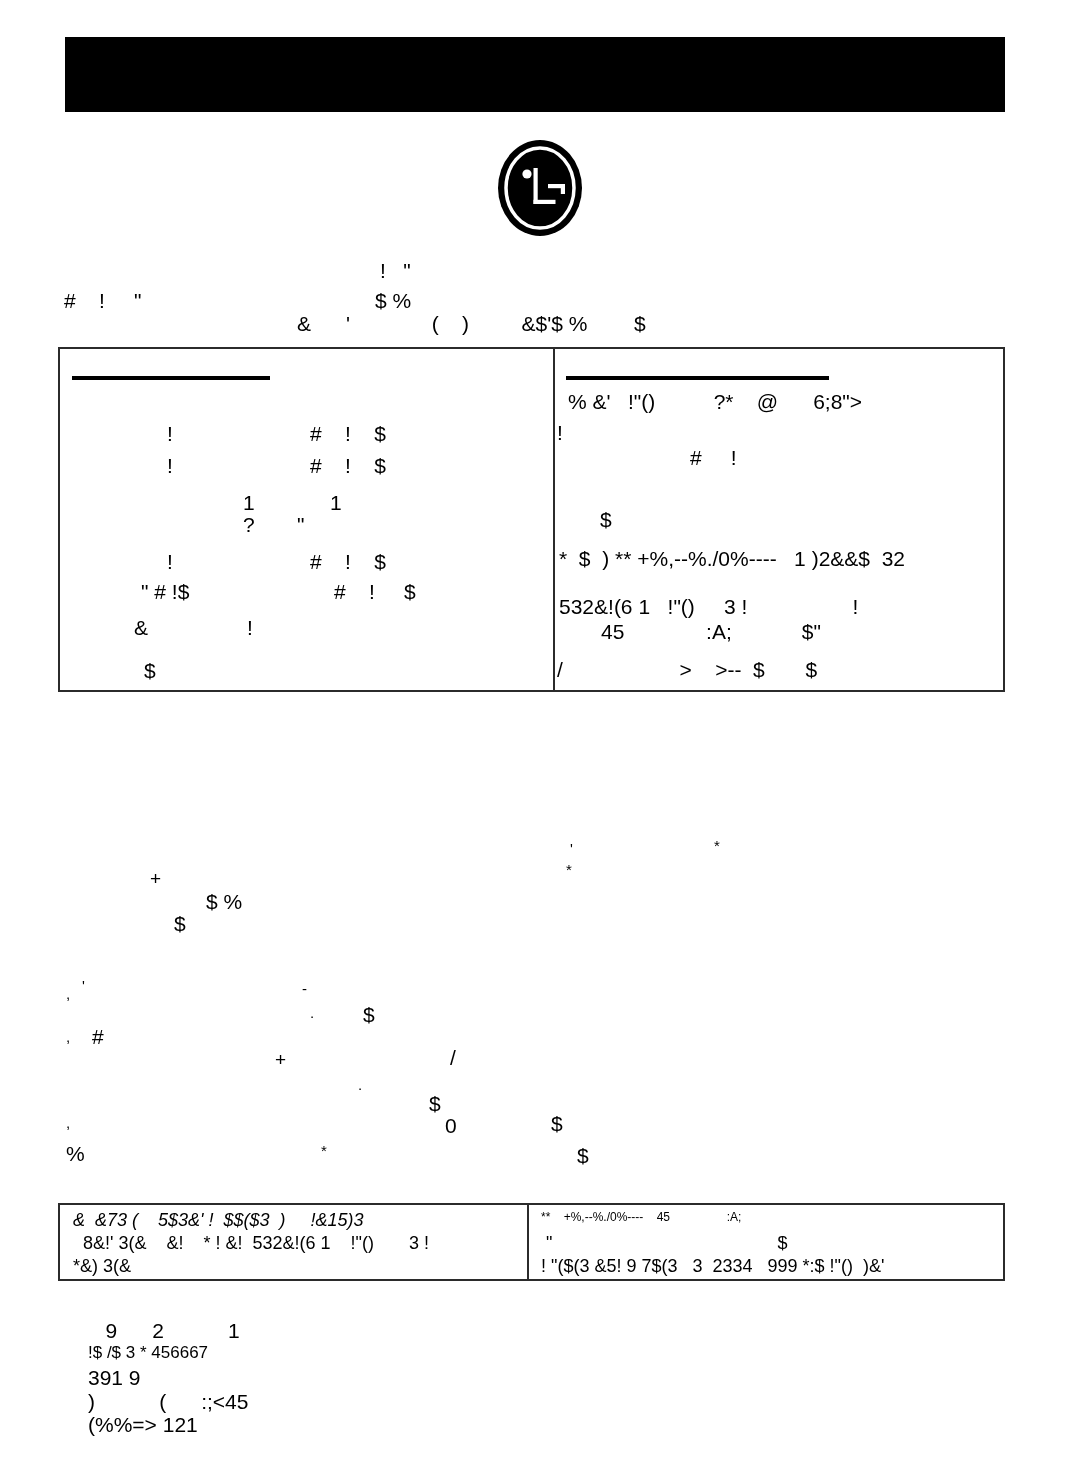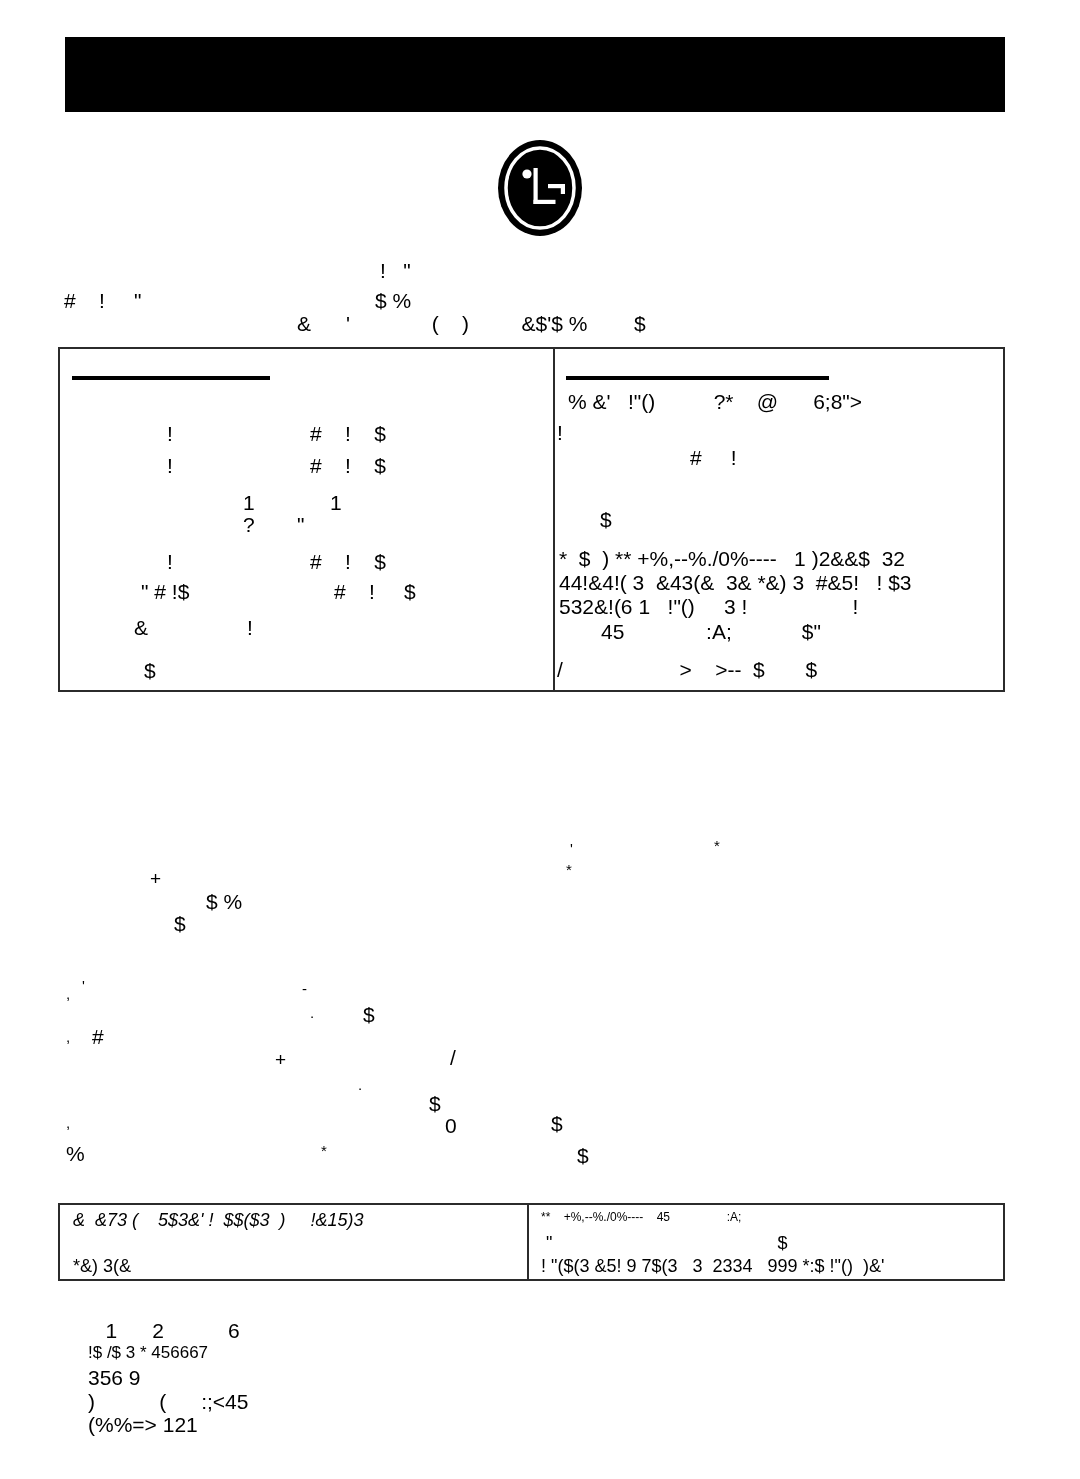"44!&4!( 3 &43(& 3& *&)" div.run { html: <div>44!&amp;4!( 3 &amp;43(&amp; 3&amp; *&amp;) 3 #&amp;5! ! $3</div> -> none }
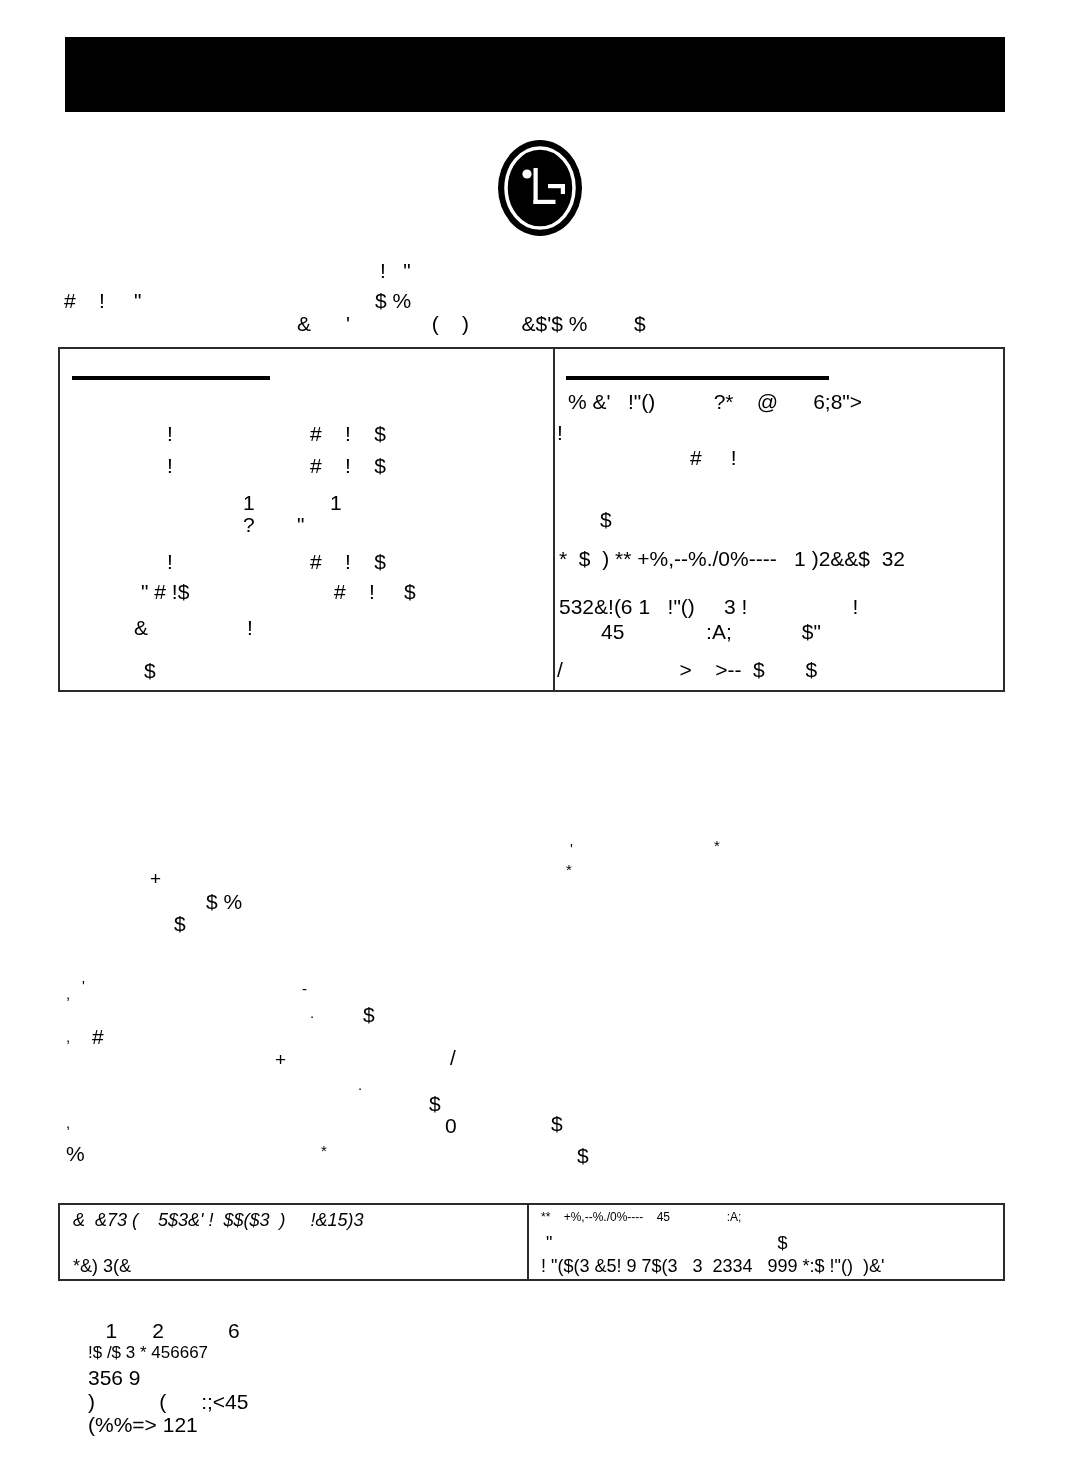"8&!' 3(& &! * !" div.run { html: none -> <div> 8&amp;!' 3(&amp; &amp;! * ! &amp;! 532&amp;!(6 1 !"() 3 !</div> }
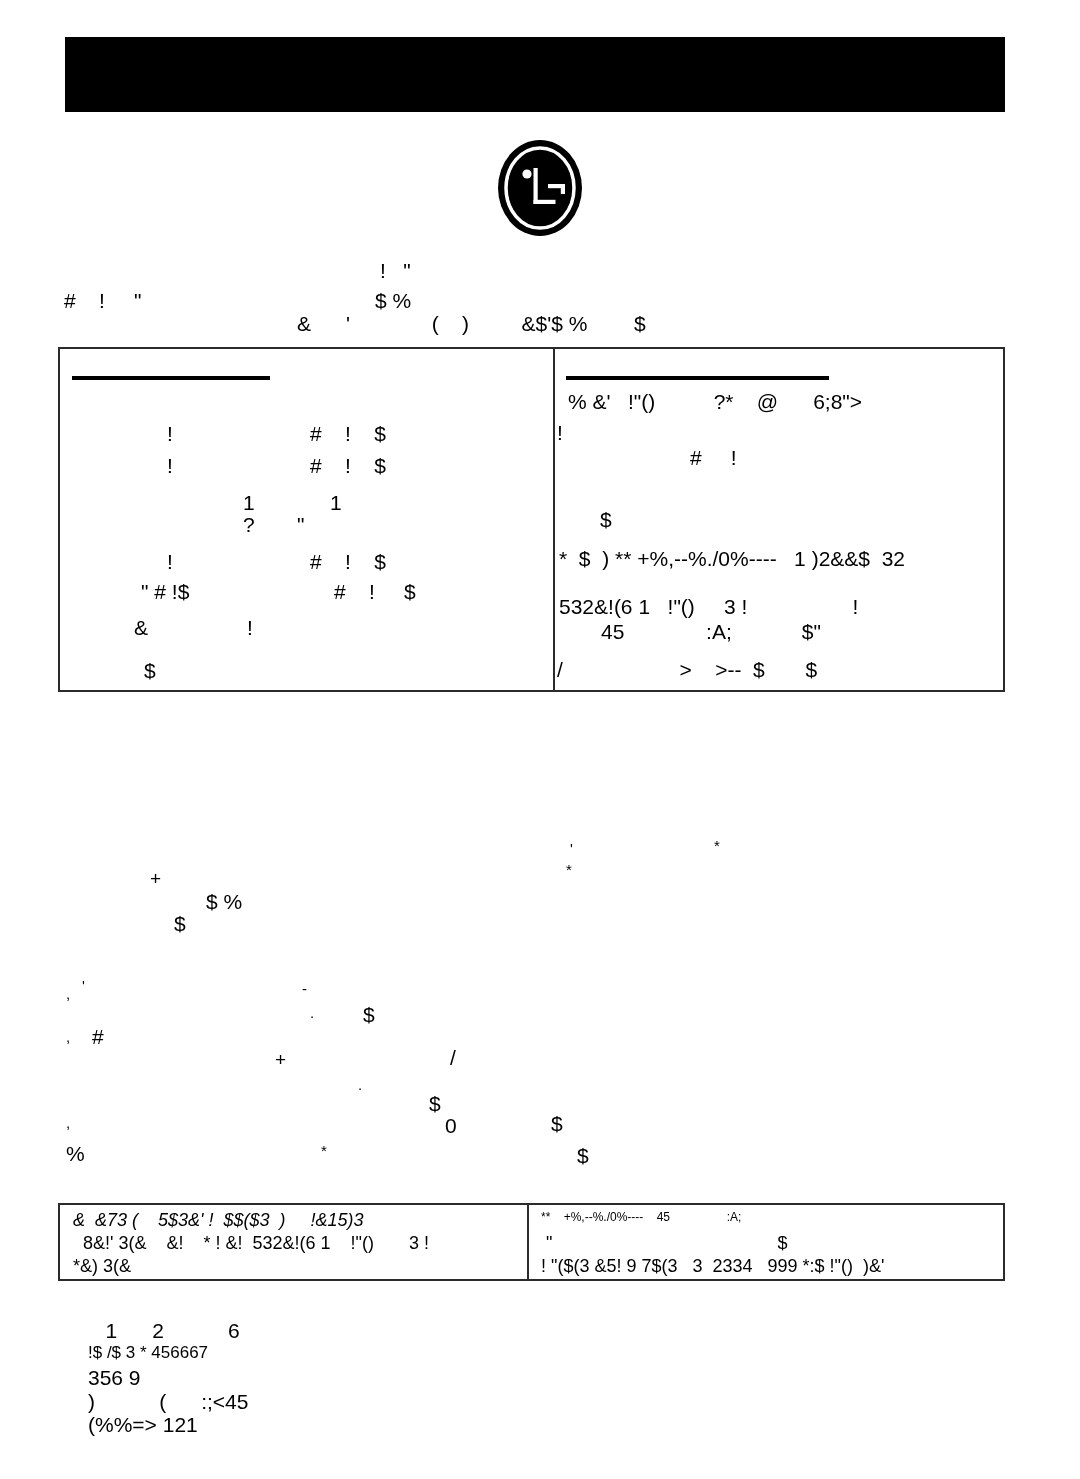"1 2 6" div.run { text: 1      2           6 -> 9      2           1 }
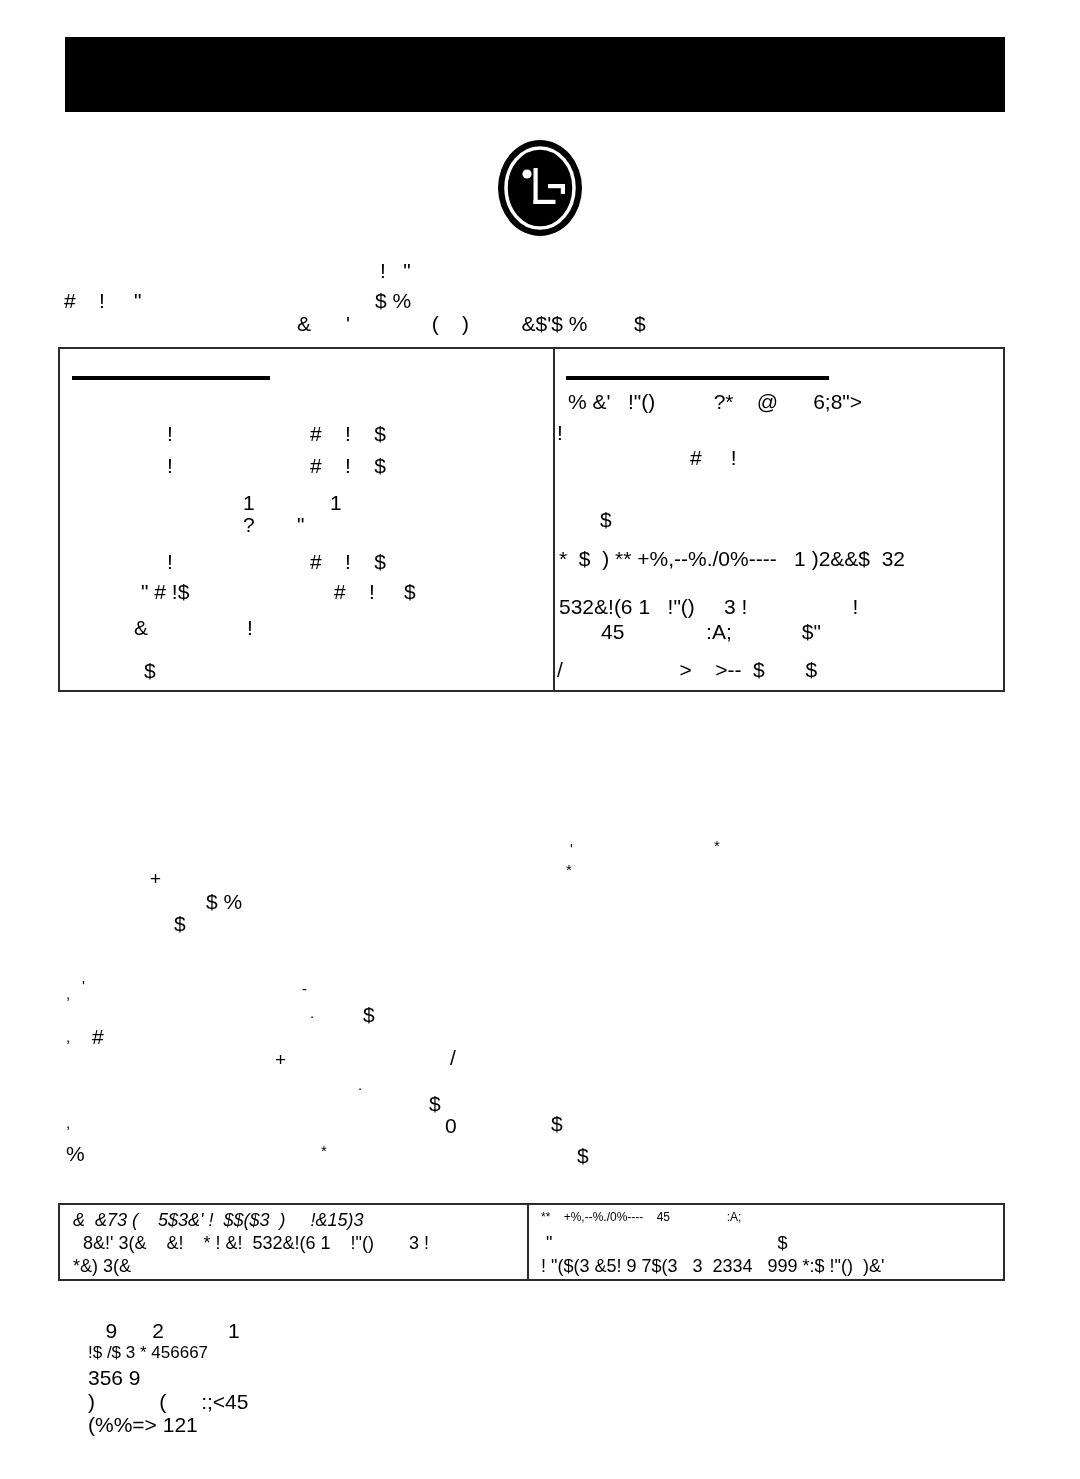"356 9" div.run { text: 356 -> 391 }
